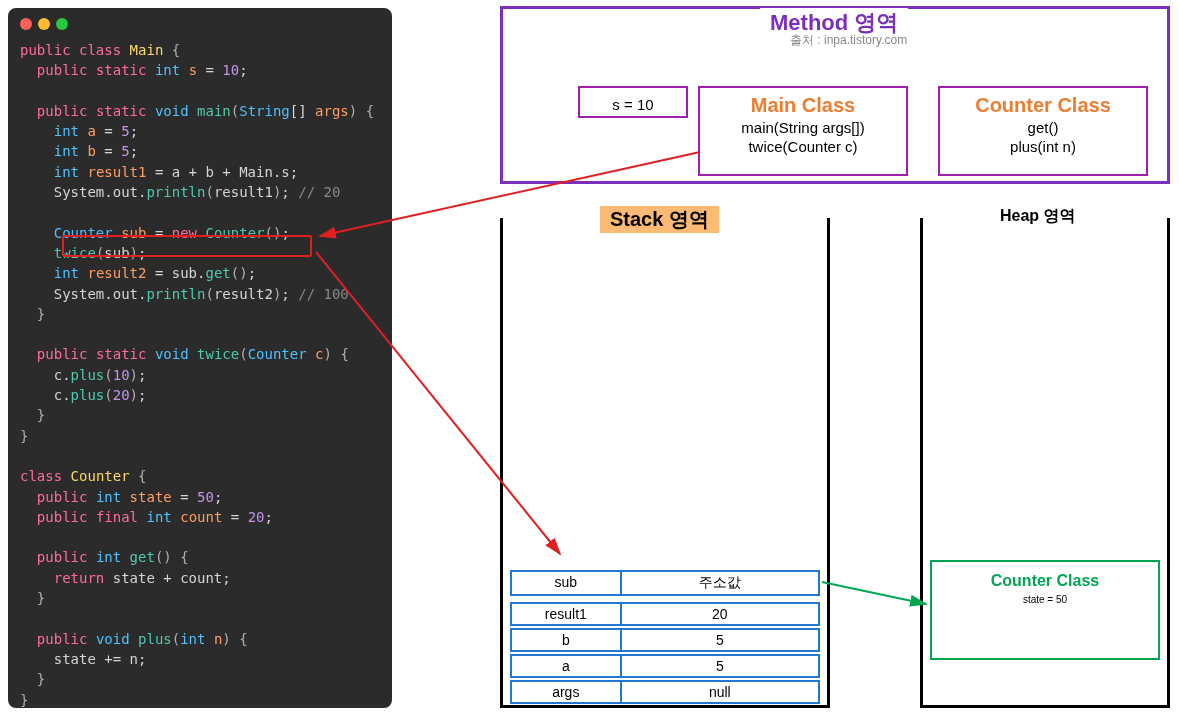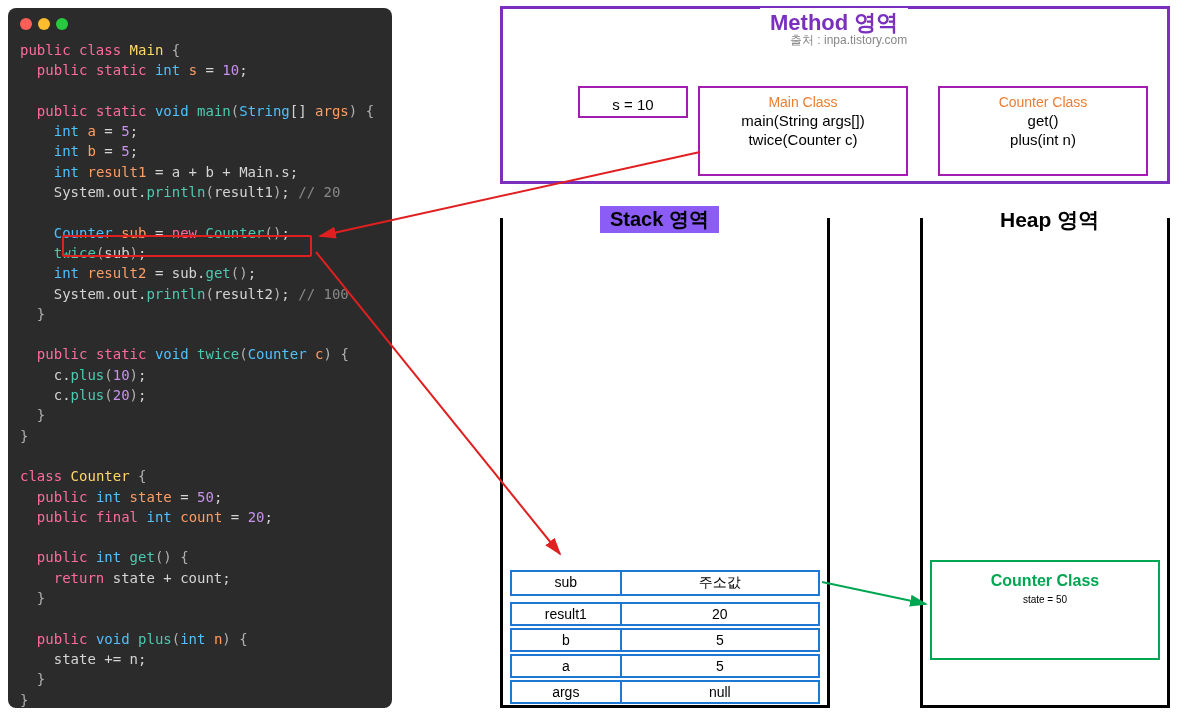"Main Class" .orange-title { font-size: 14px -> 20px; font-weight: normal -> bold }
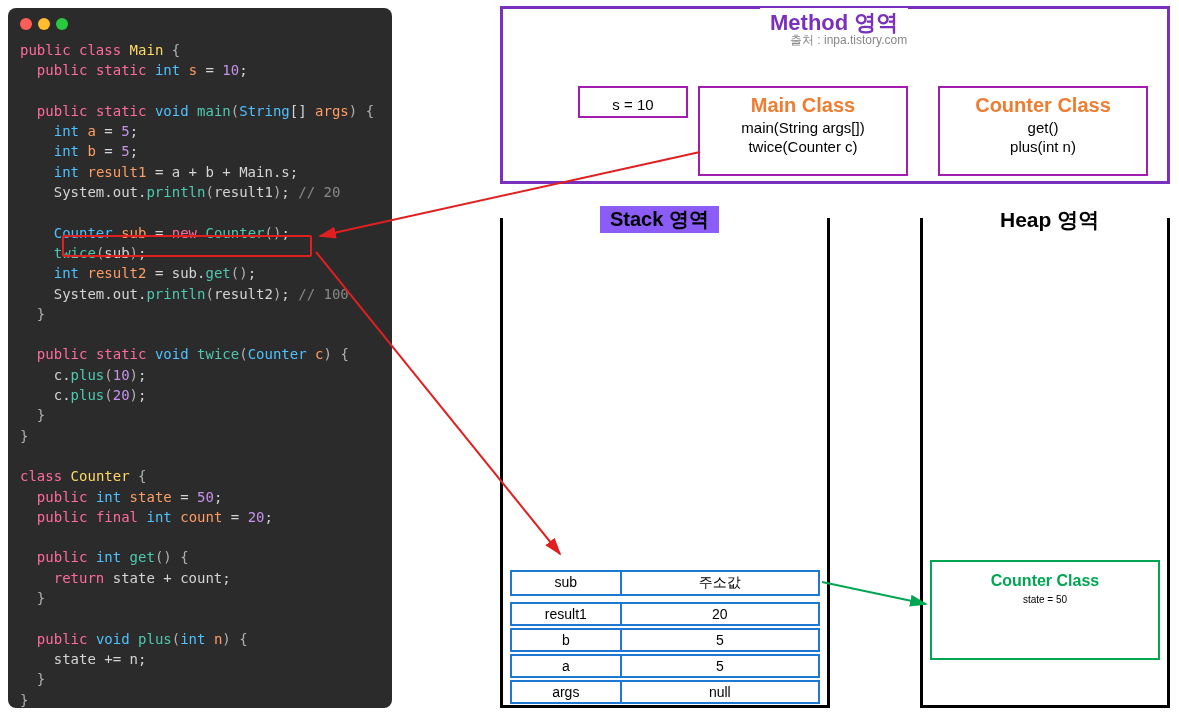"Stack 영역" .stack-title { background: #8b5cf6 -> #fdba74 }
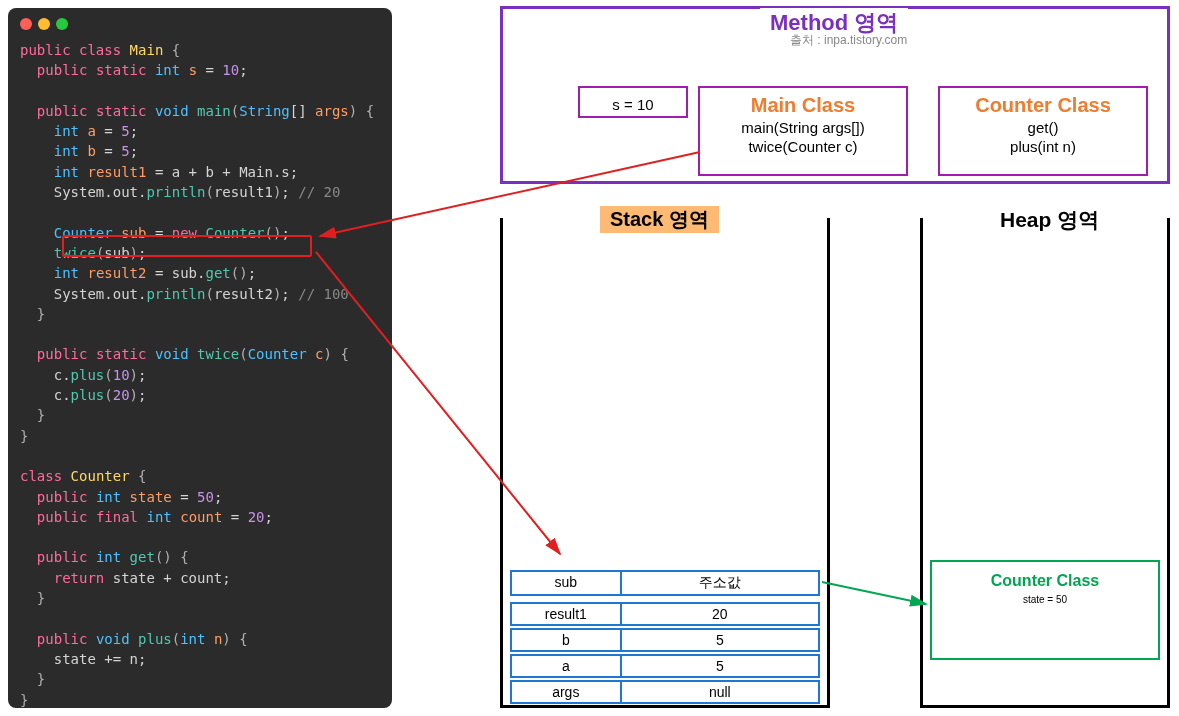"Heap 영역" .heap-title { font-size: 21px -> 16px }
